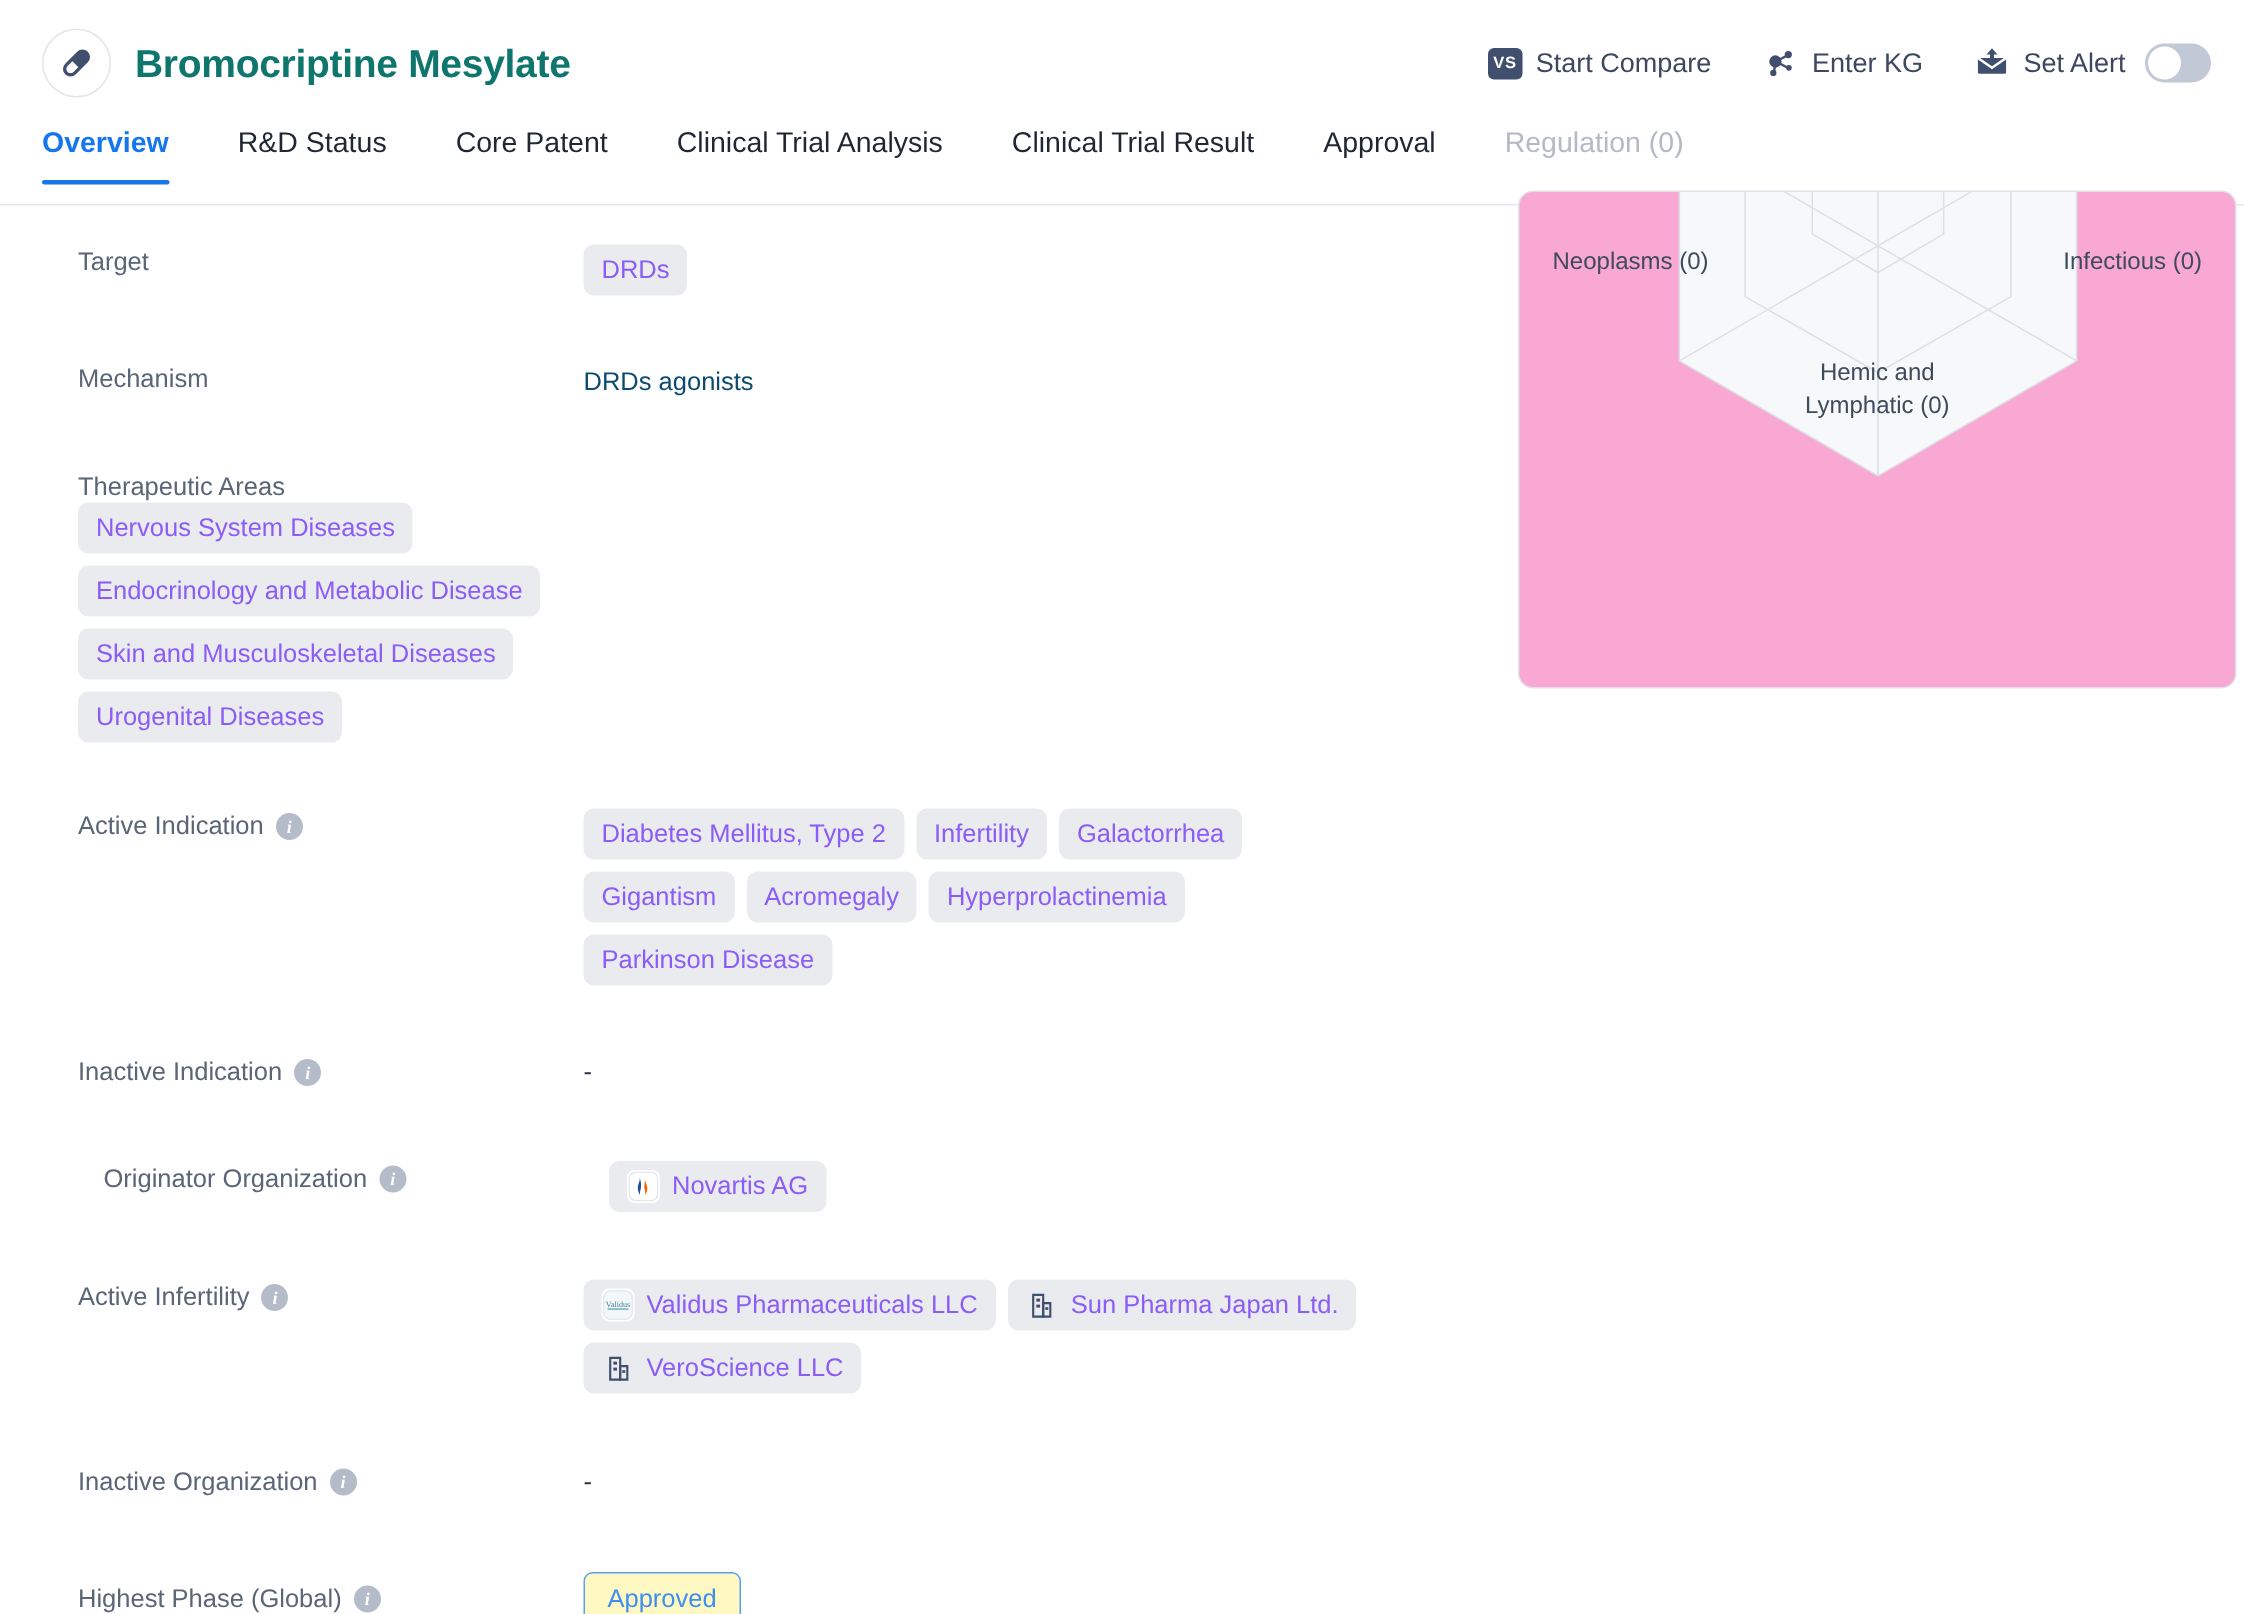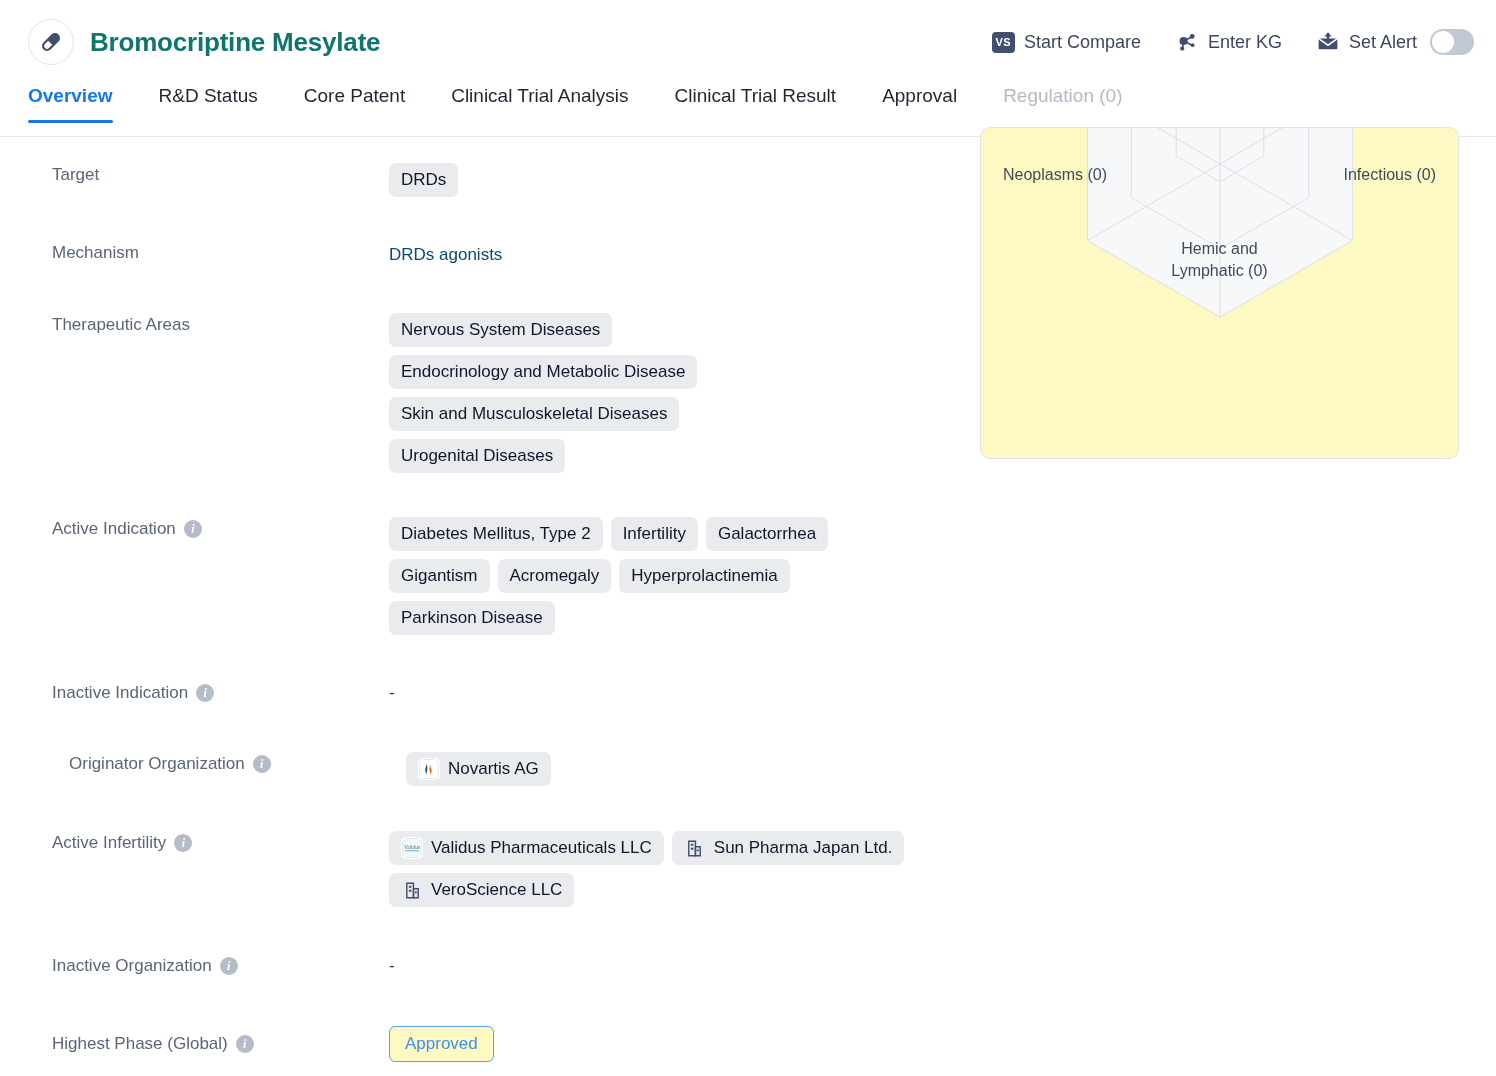"DRDs" .chip { color: #0f172a -> #8b5cf6 }
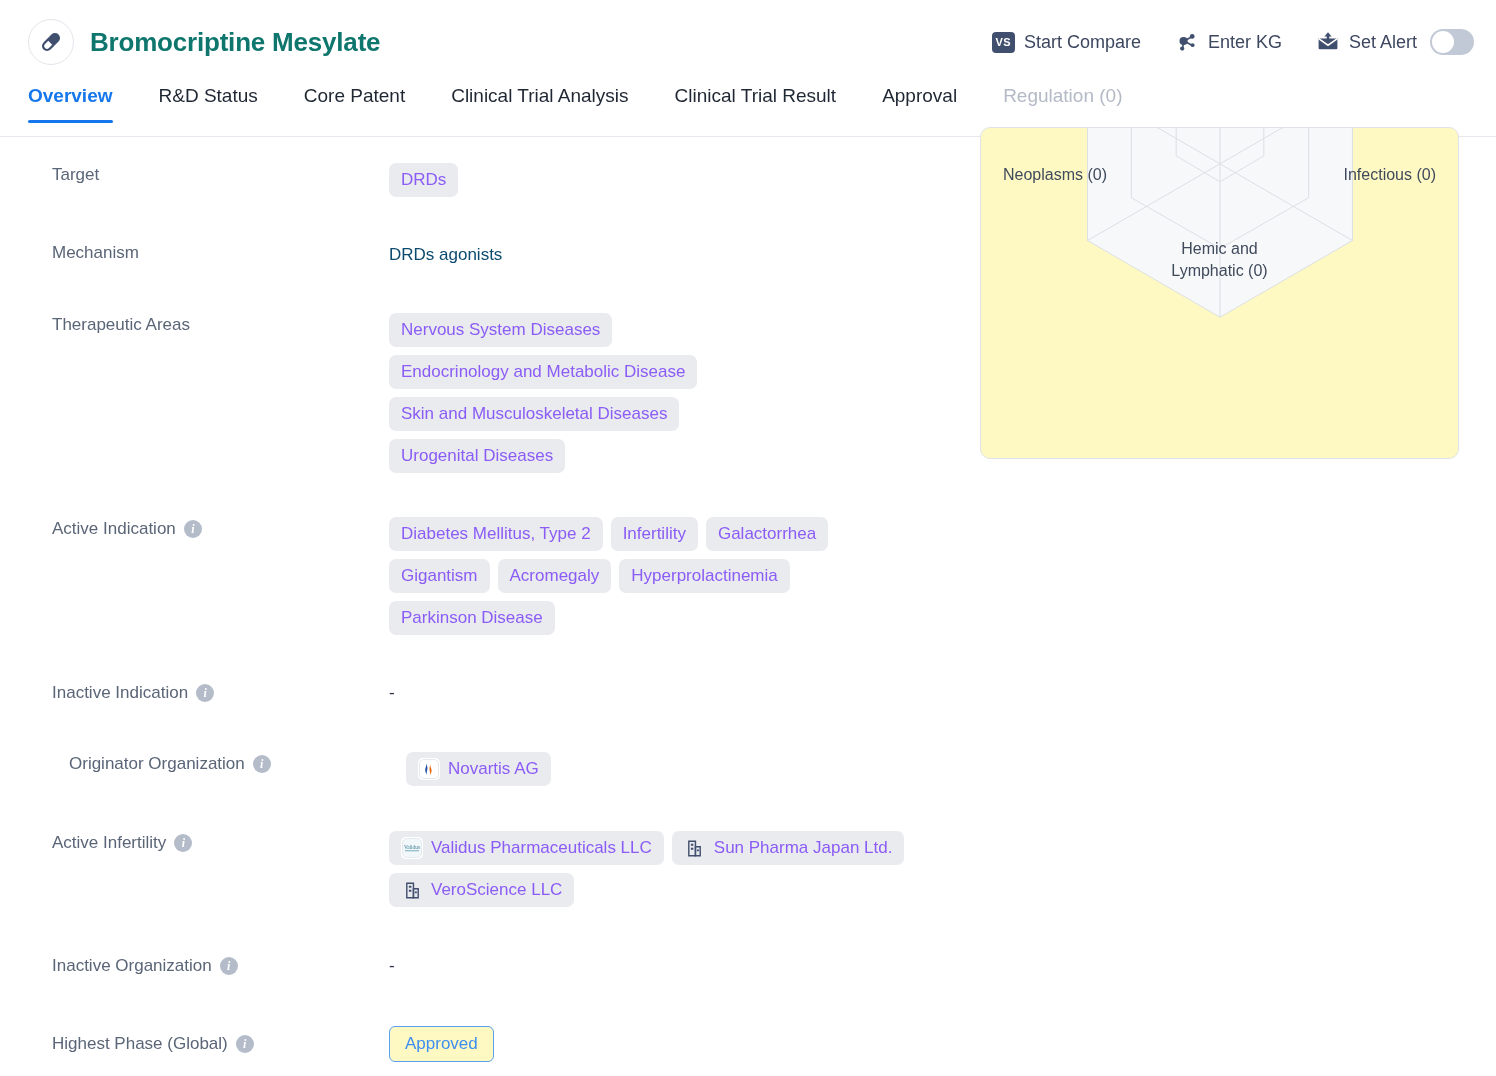"Neoplasms (0)" .radar-panel { background: #fef9c3 -> #f9a8d4; left: 980px -> 1012px }
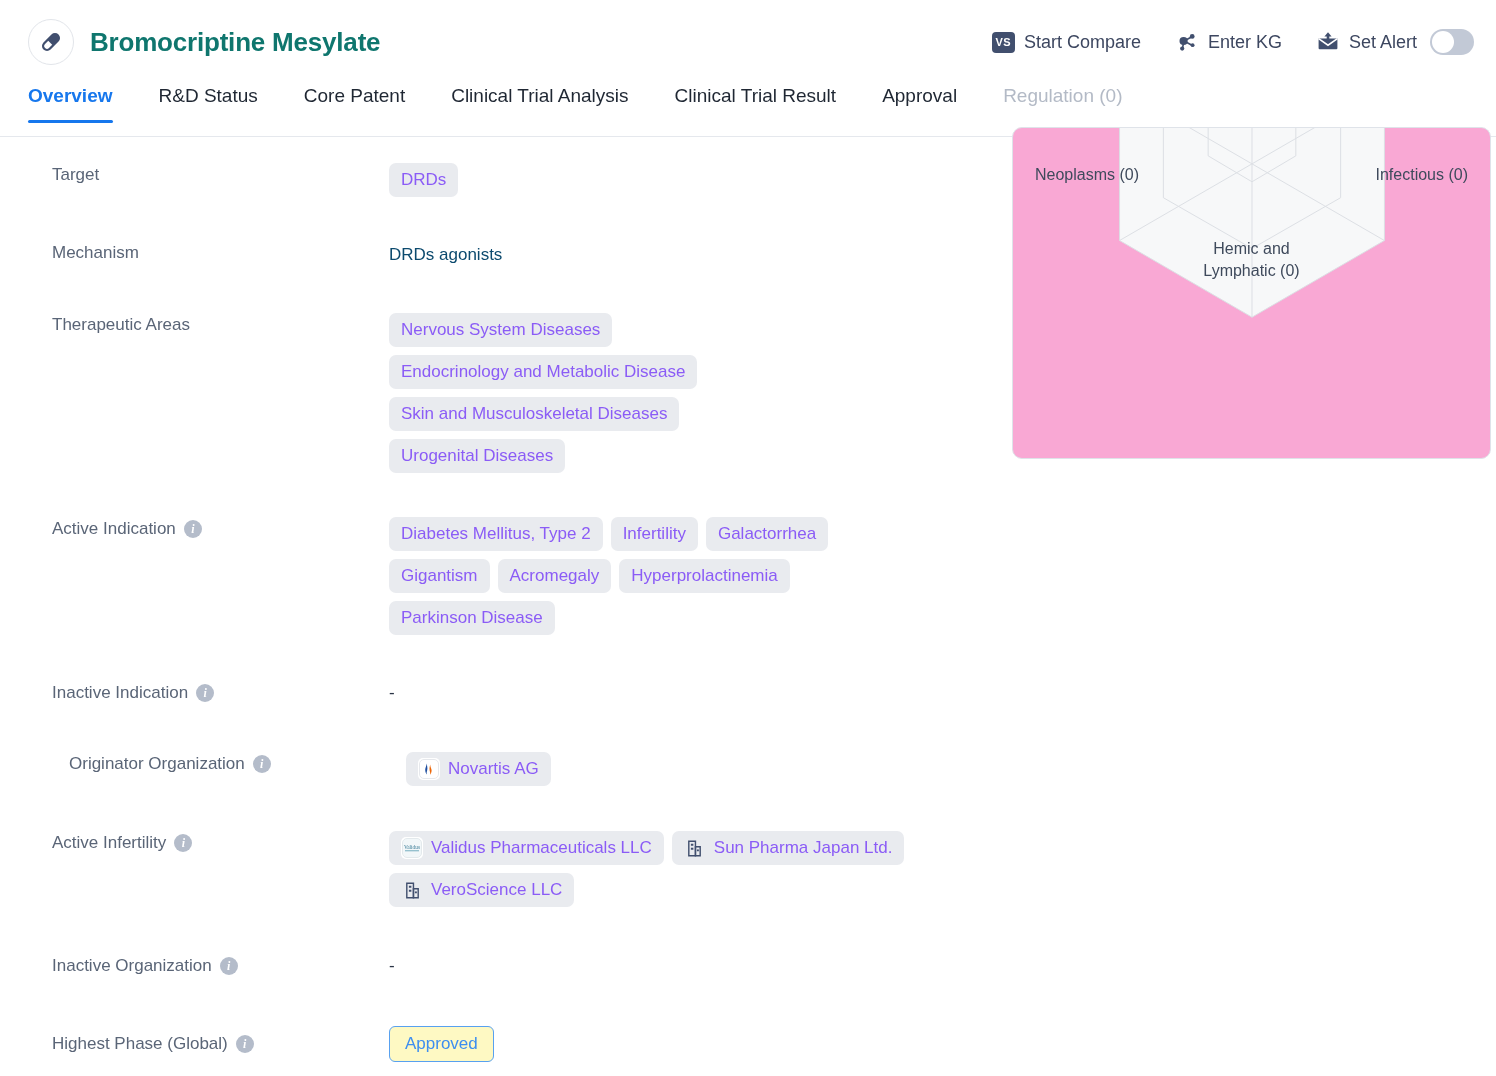"Therapeutic Areas" div.row { flex-direction: none -> column }
